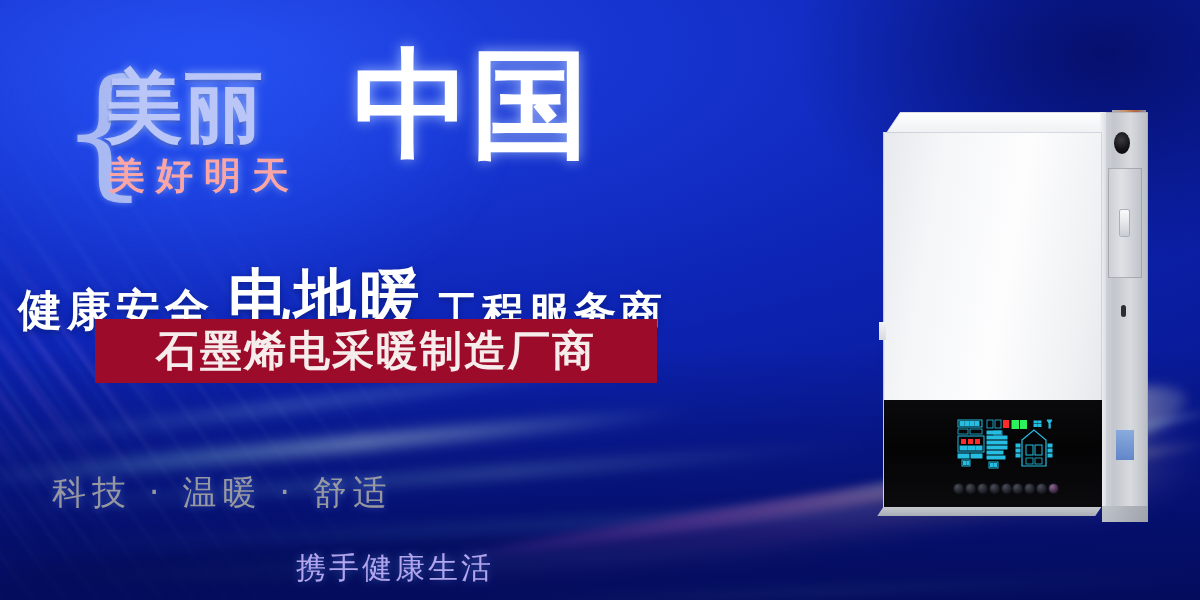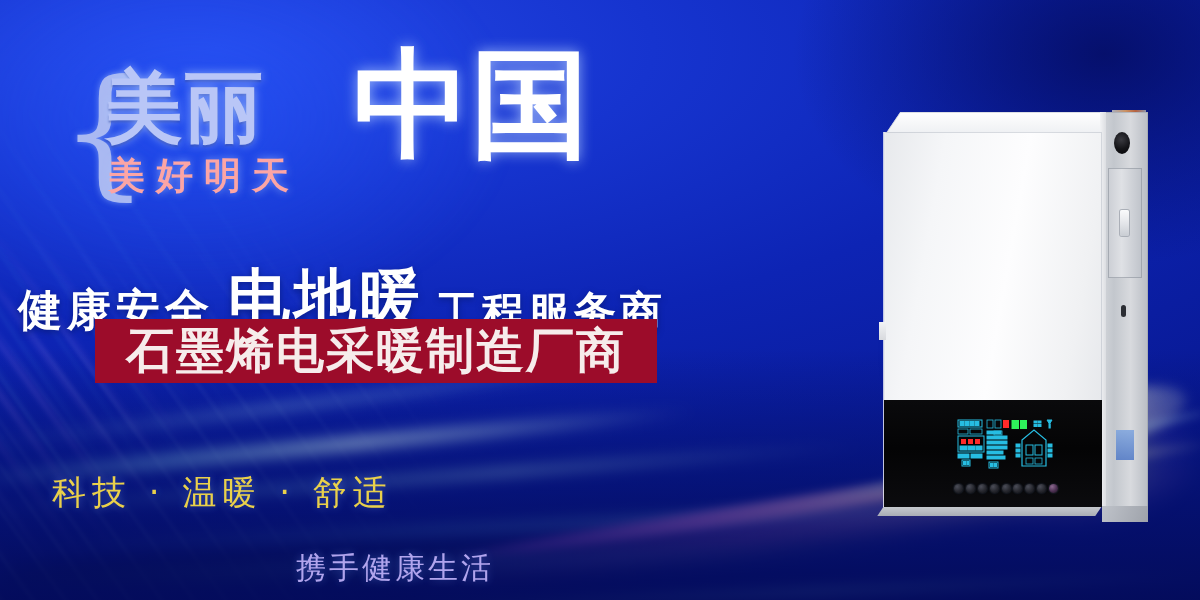"石墨烯电采暖制造厂商" .red-banner-text { font-size: 48px -> 42px }
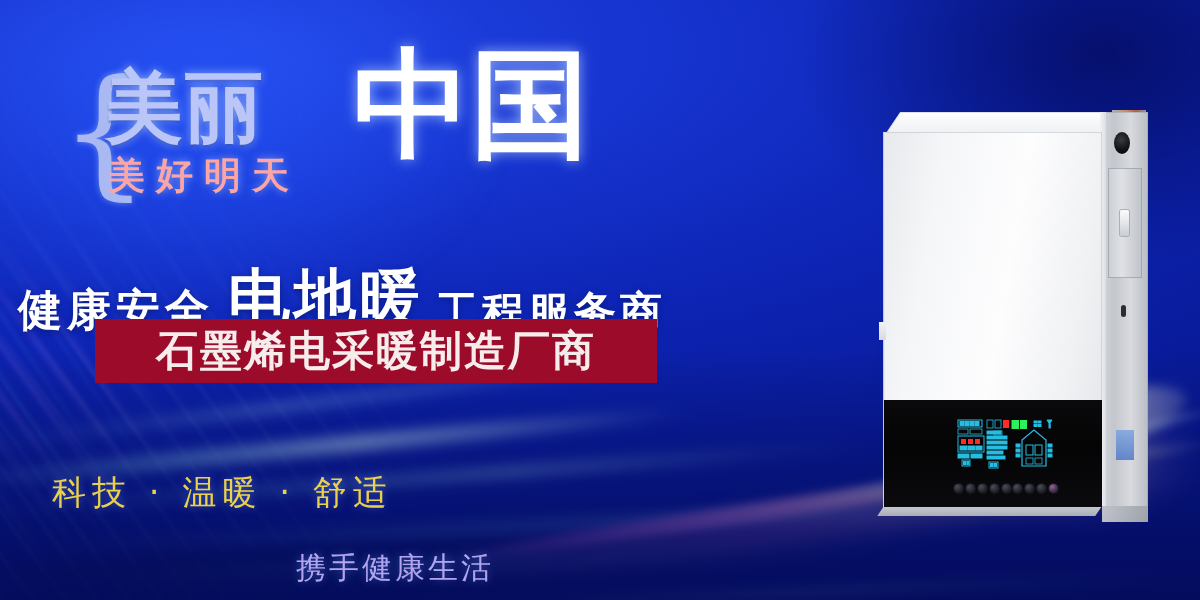"科技 · 温暖 · 舒适" .tagline-1 { color: #fde047 -> #a3a3a3 }
